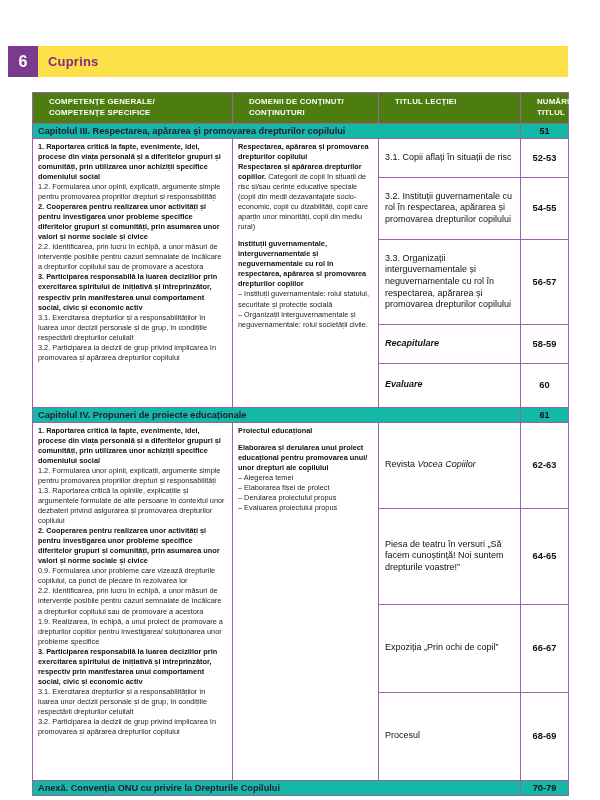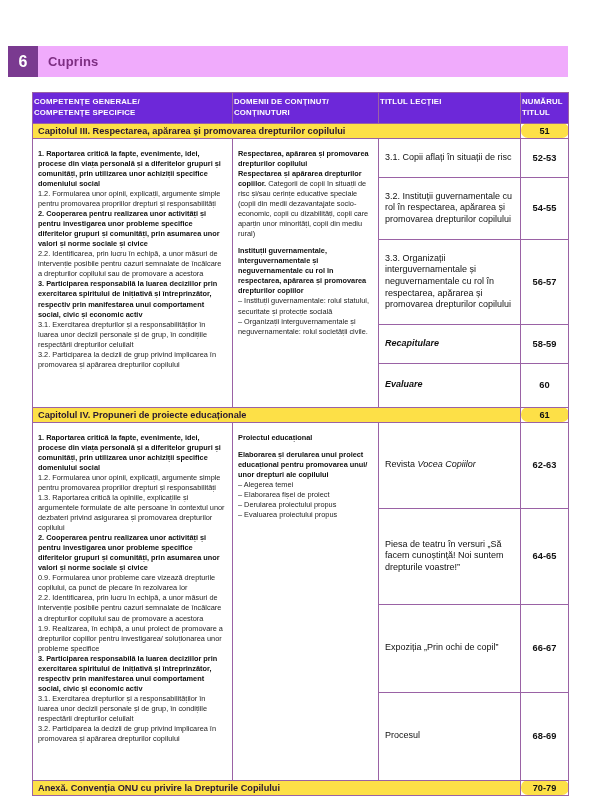"Cuprins" .band { background: #f0abfc -> #fde047 }
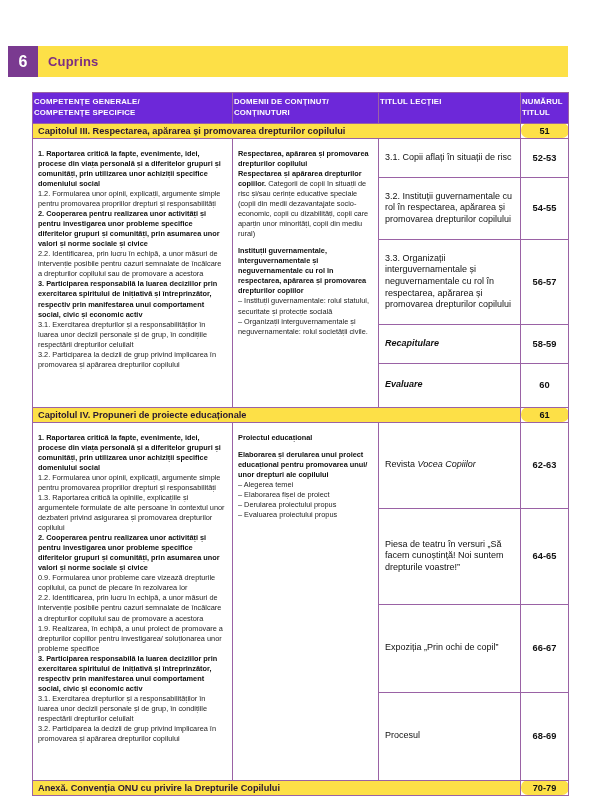"COMPETENȚE GENERALE/" thead th { background: #6d28d9 -> #4d7c0f; padding: 4px 1px -> 4px 16px }
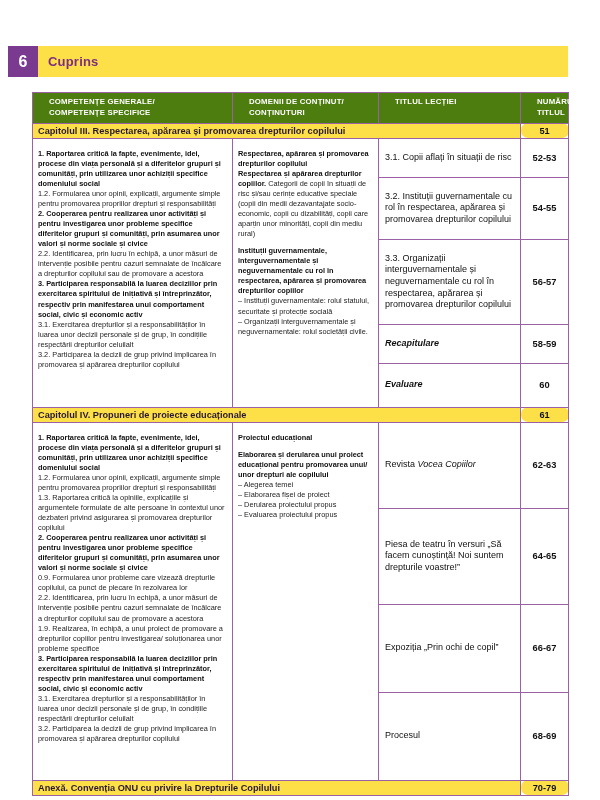"Capitolul III. Respectarea, apărarea și" .chapter-row td { background: #fde047 -> #14b8a6 }
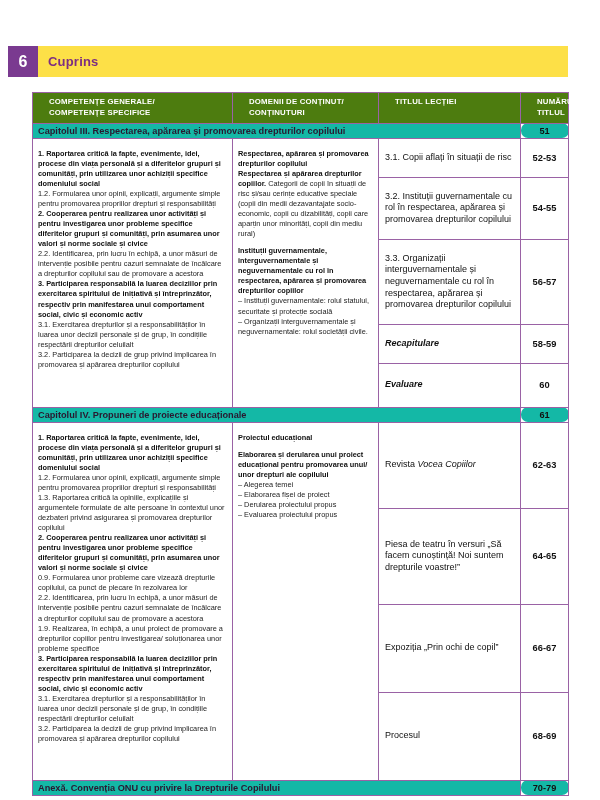"51" td.pg { border-radius: 7px -> none }
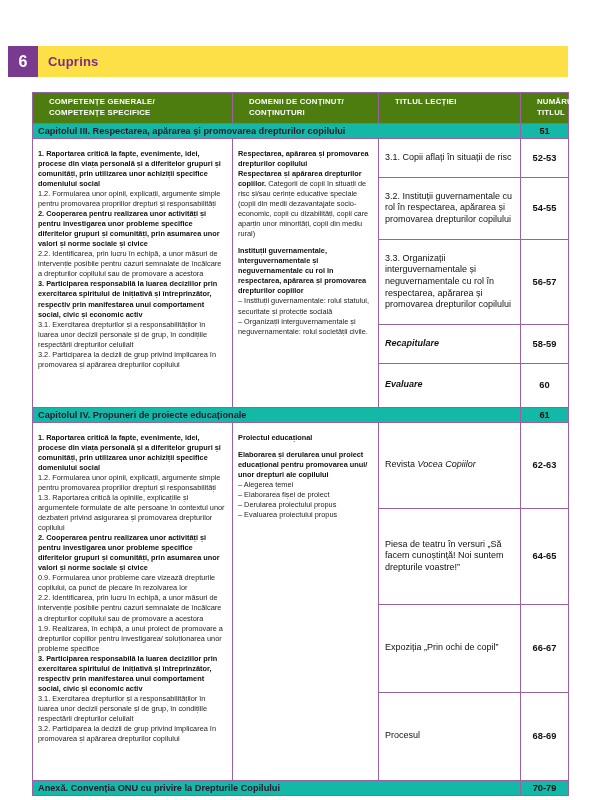"1. Raportarea critică la fapte," td.comp,td.cont { padding: 10px 5px -> 3px 5px }
